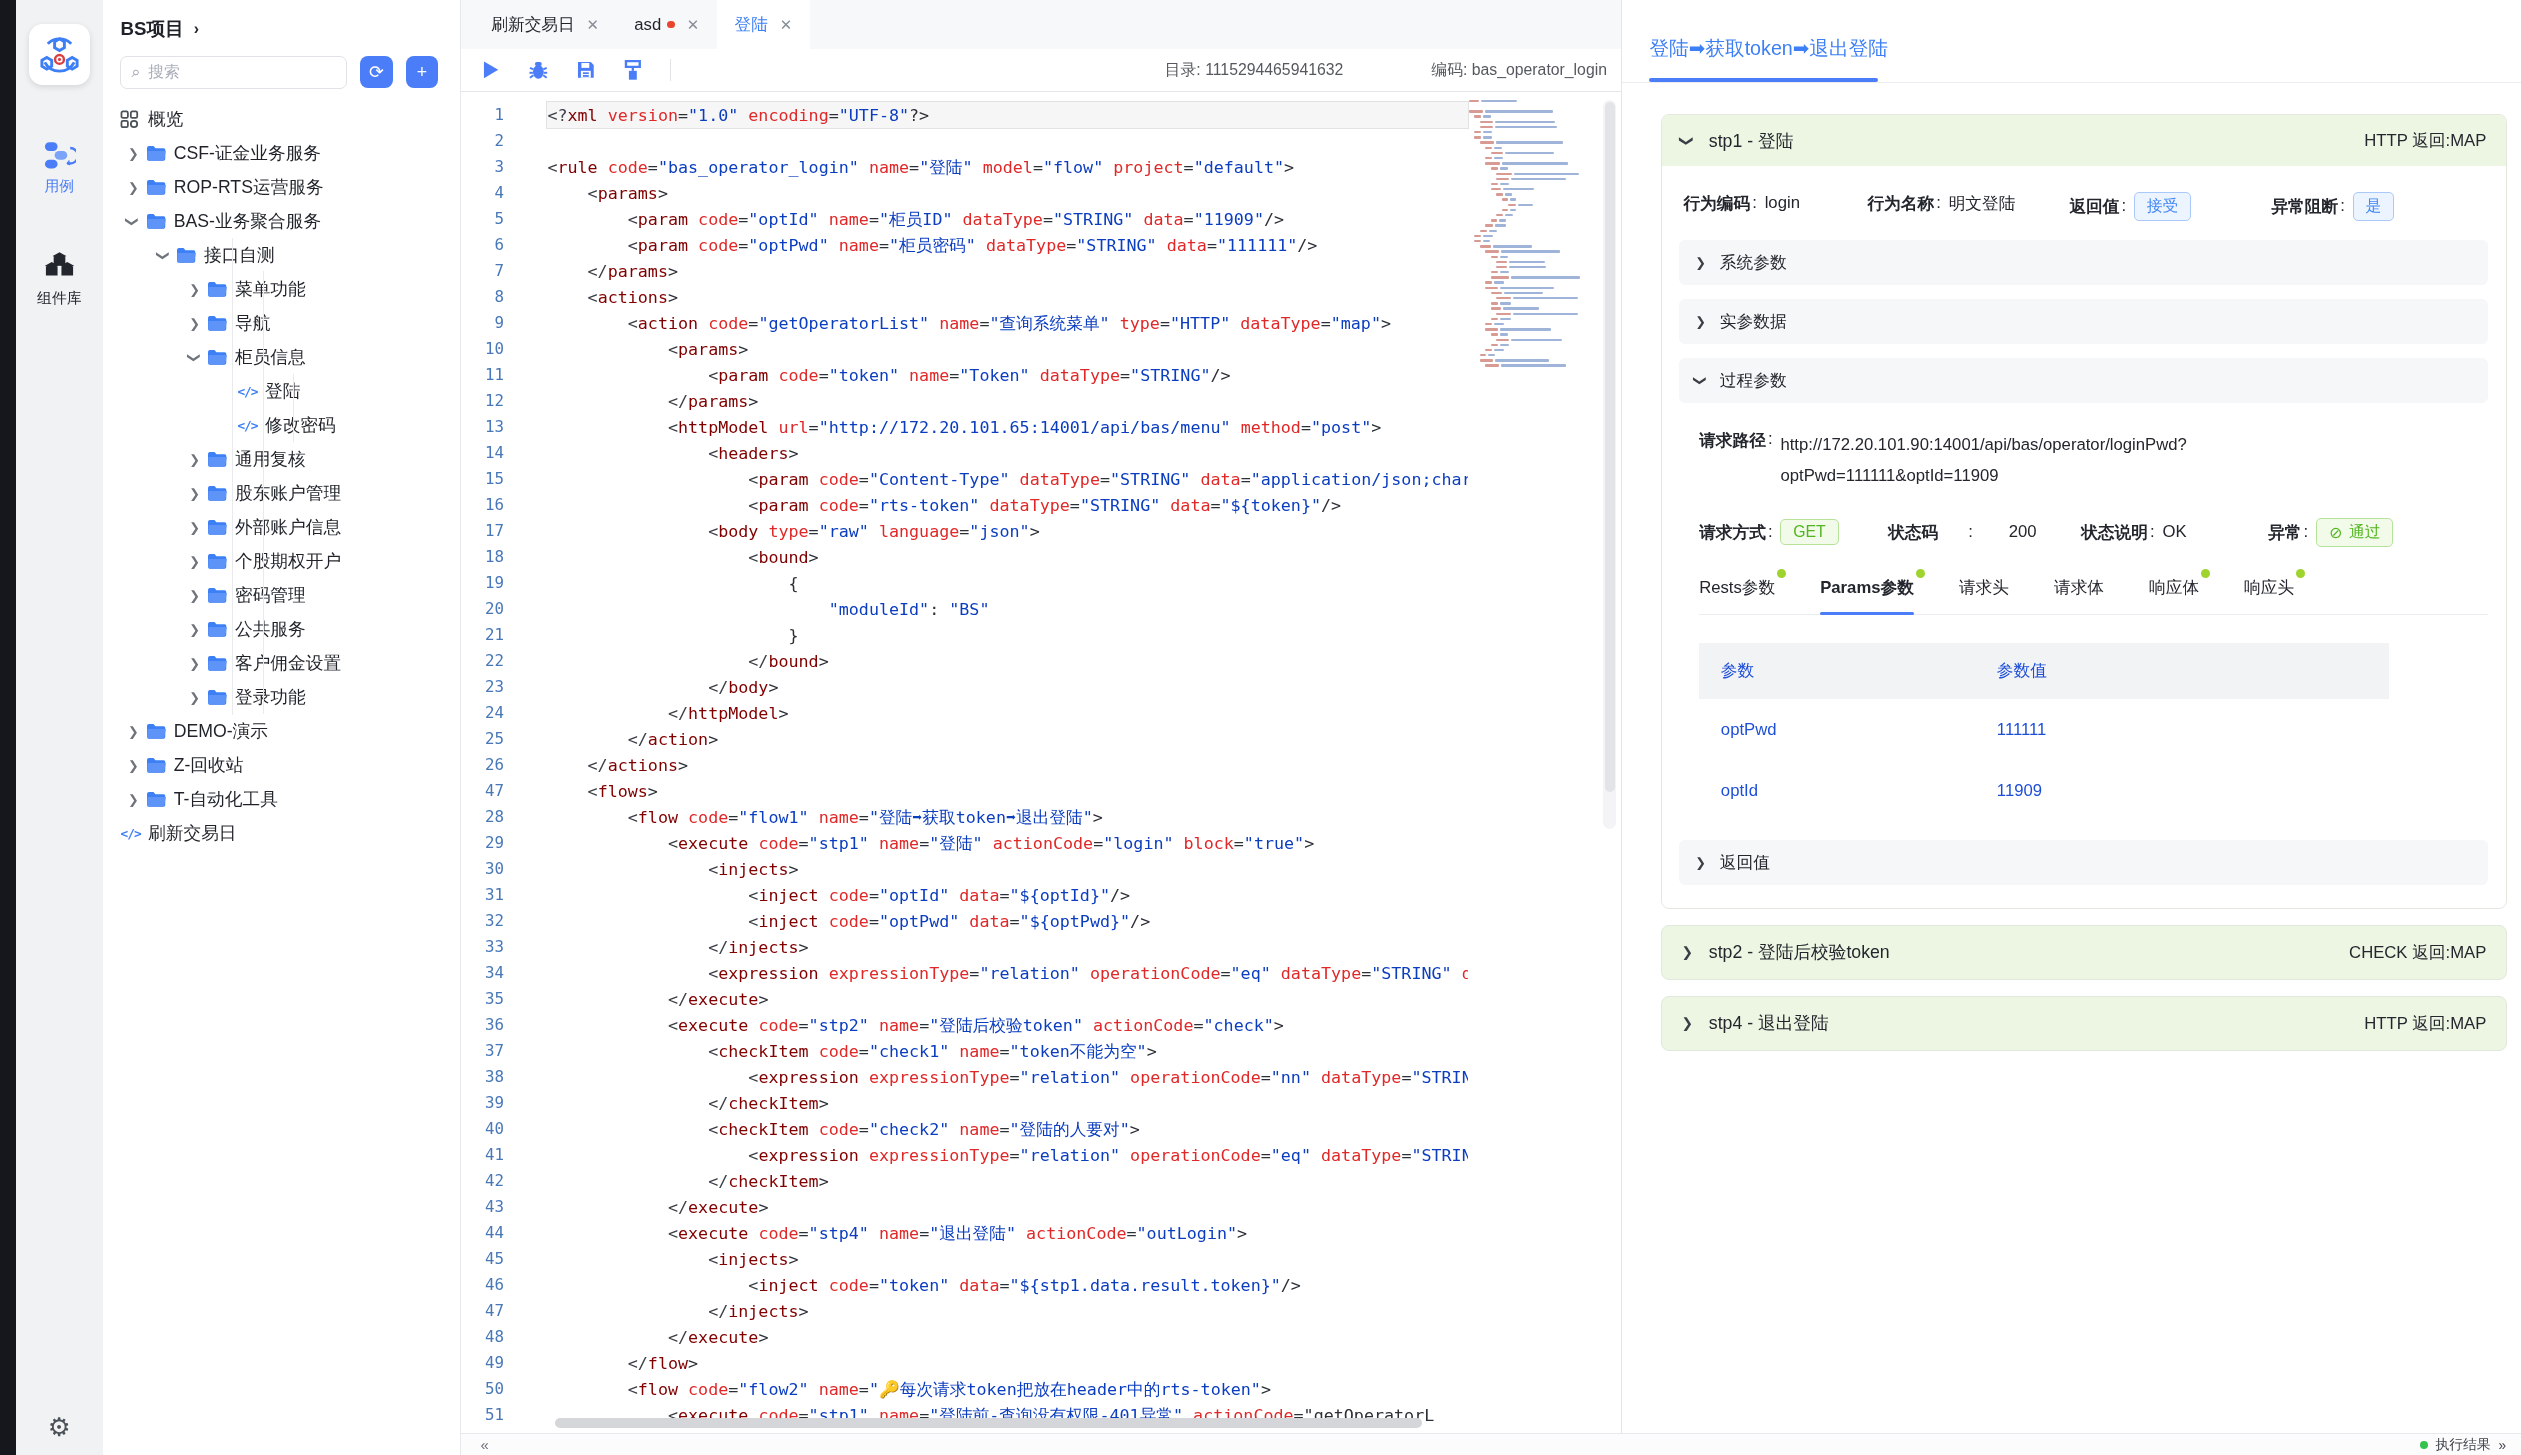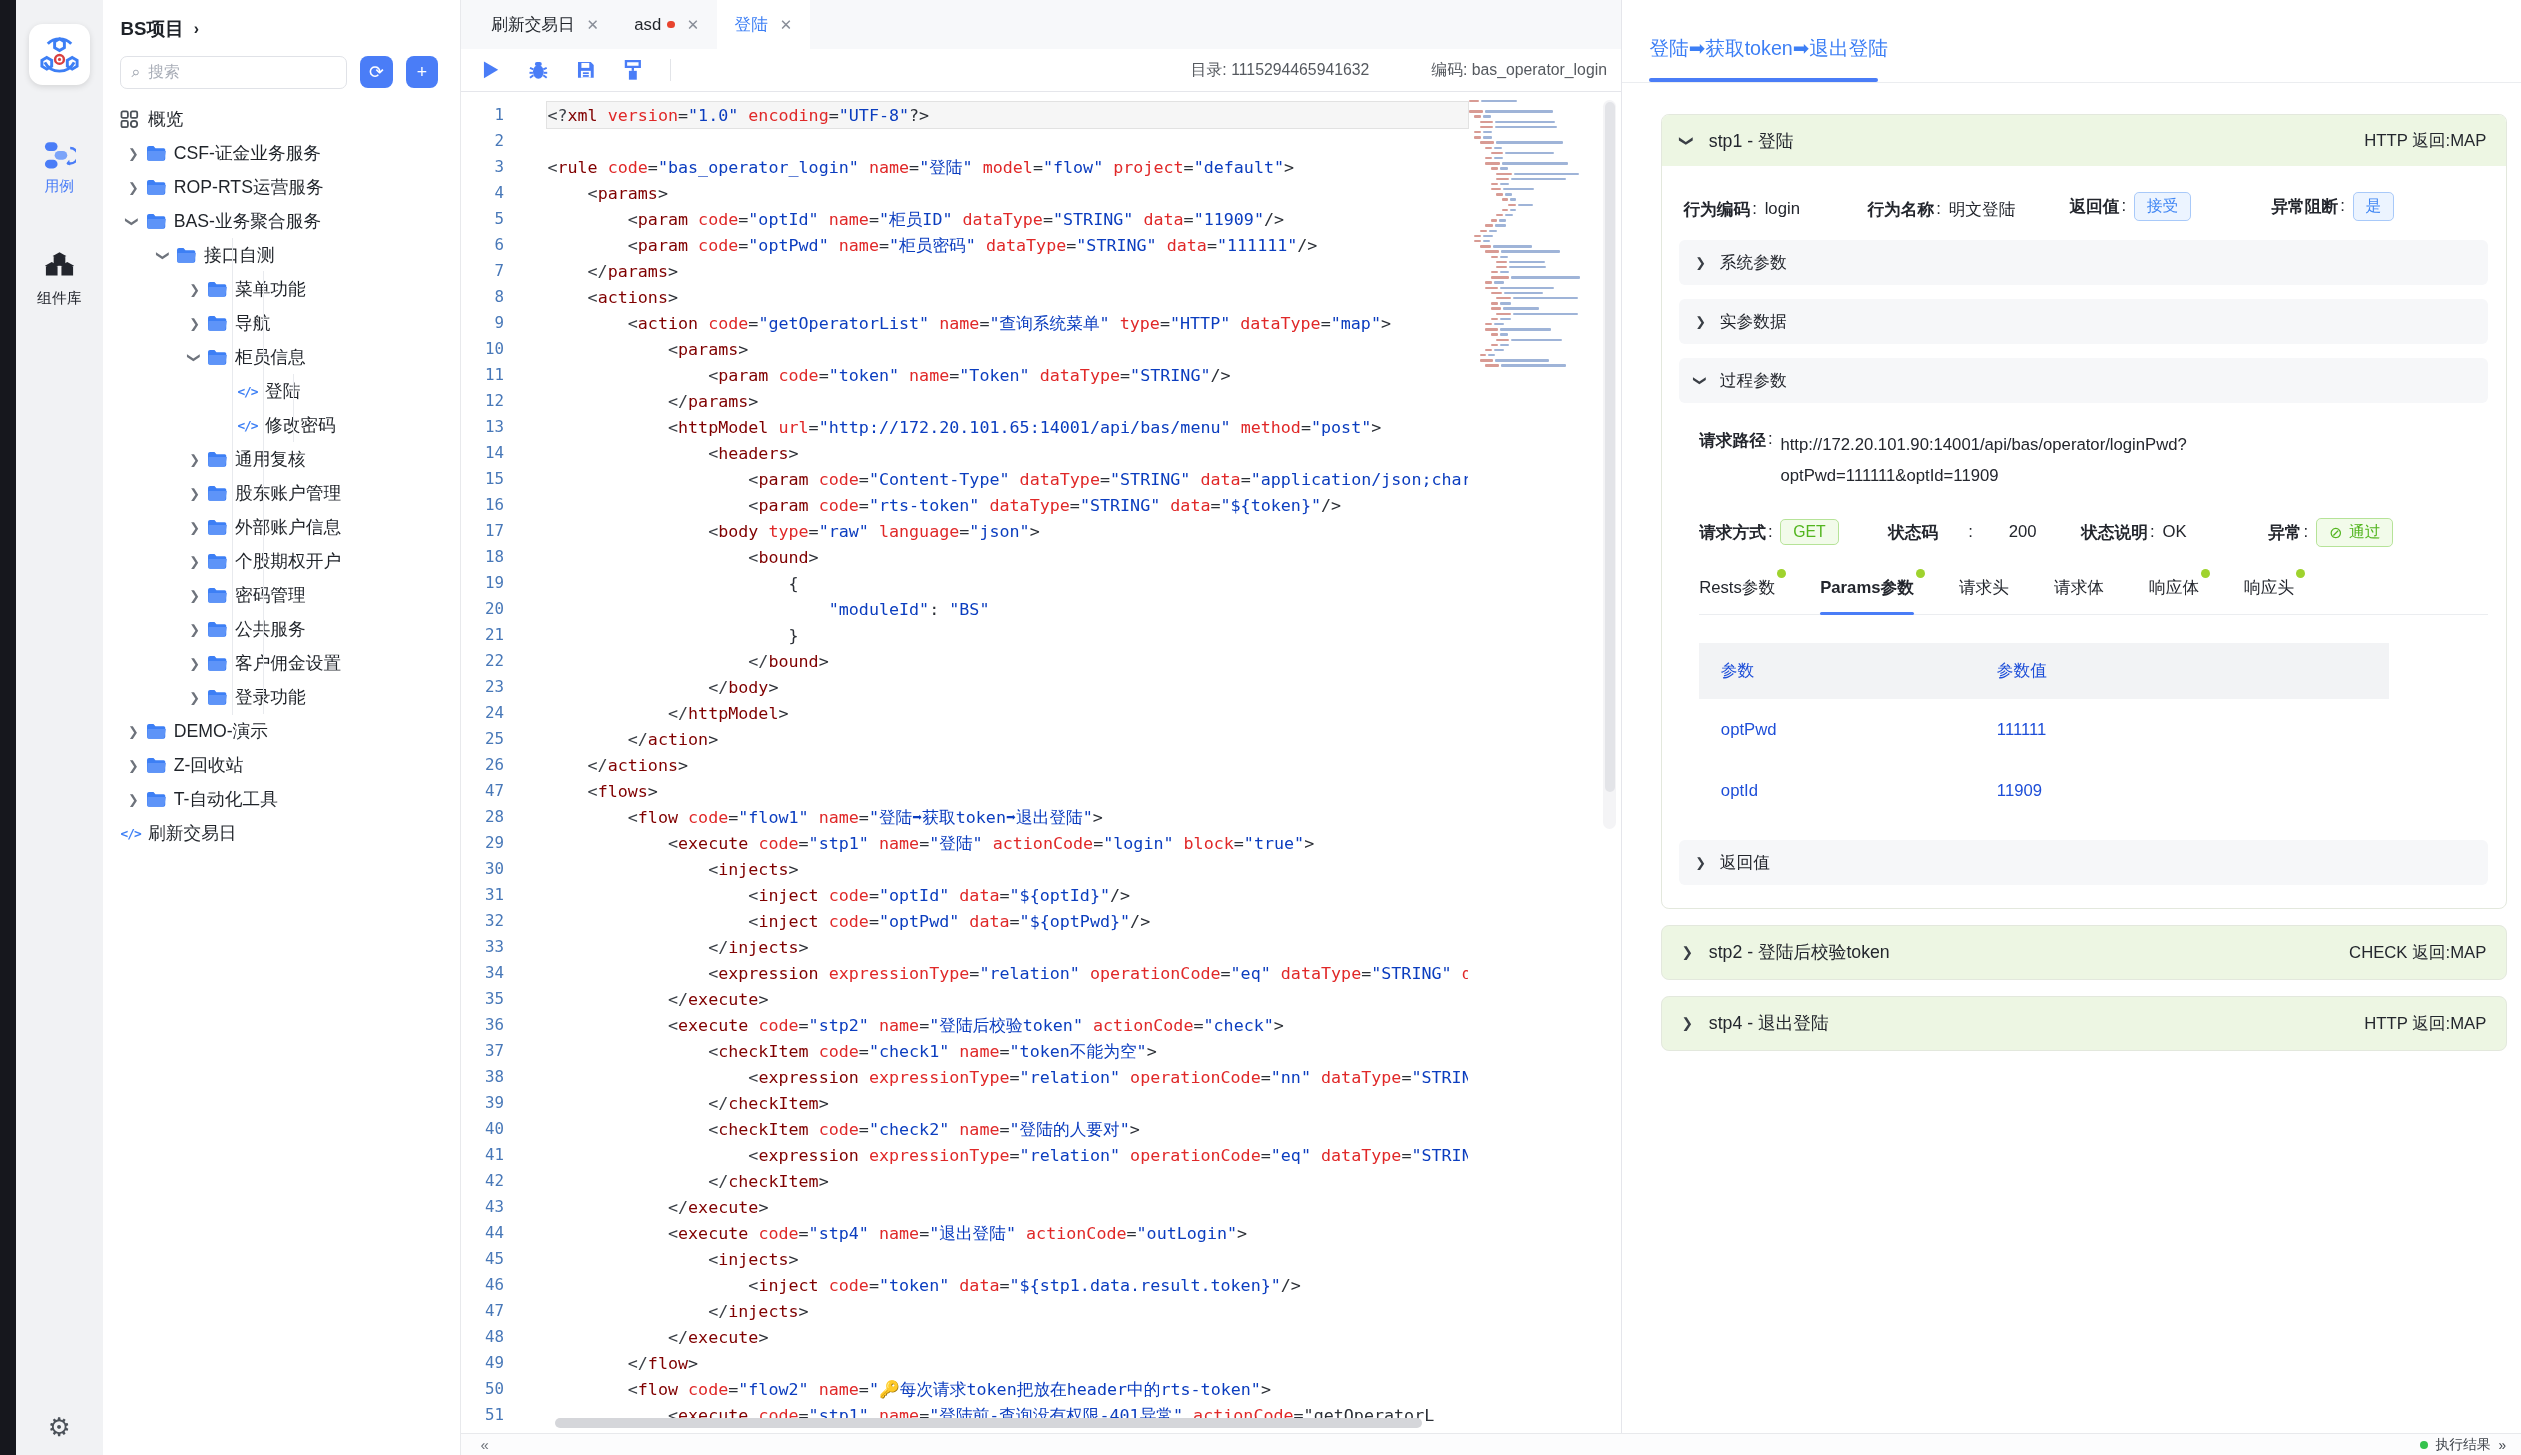"目录: 1115294465941632" .tool-meta { gap: 62px -> 88px }
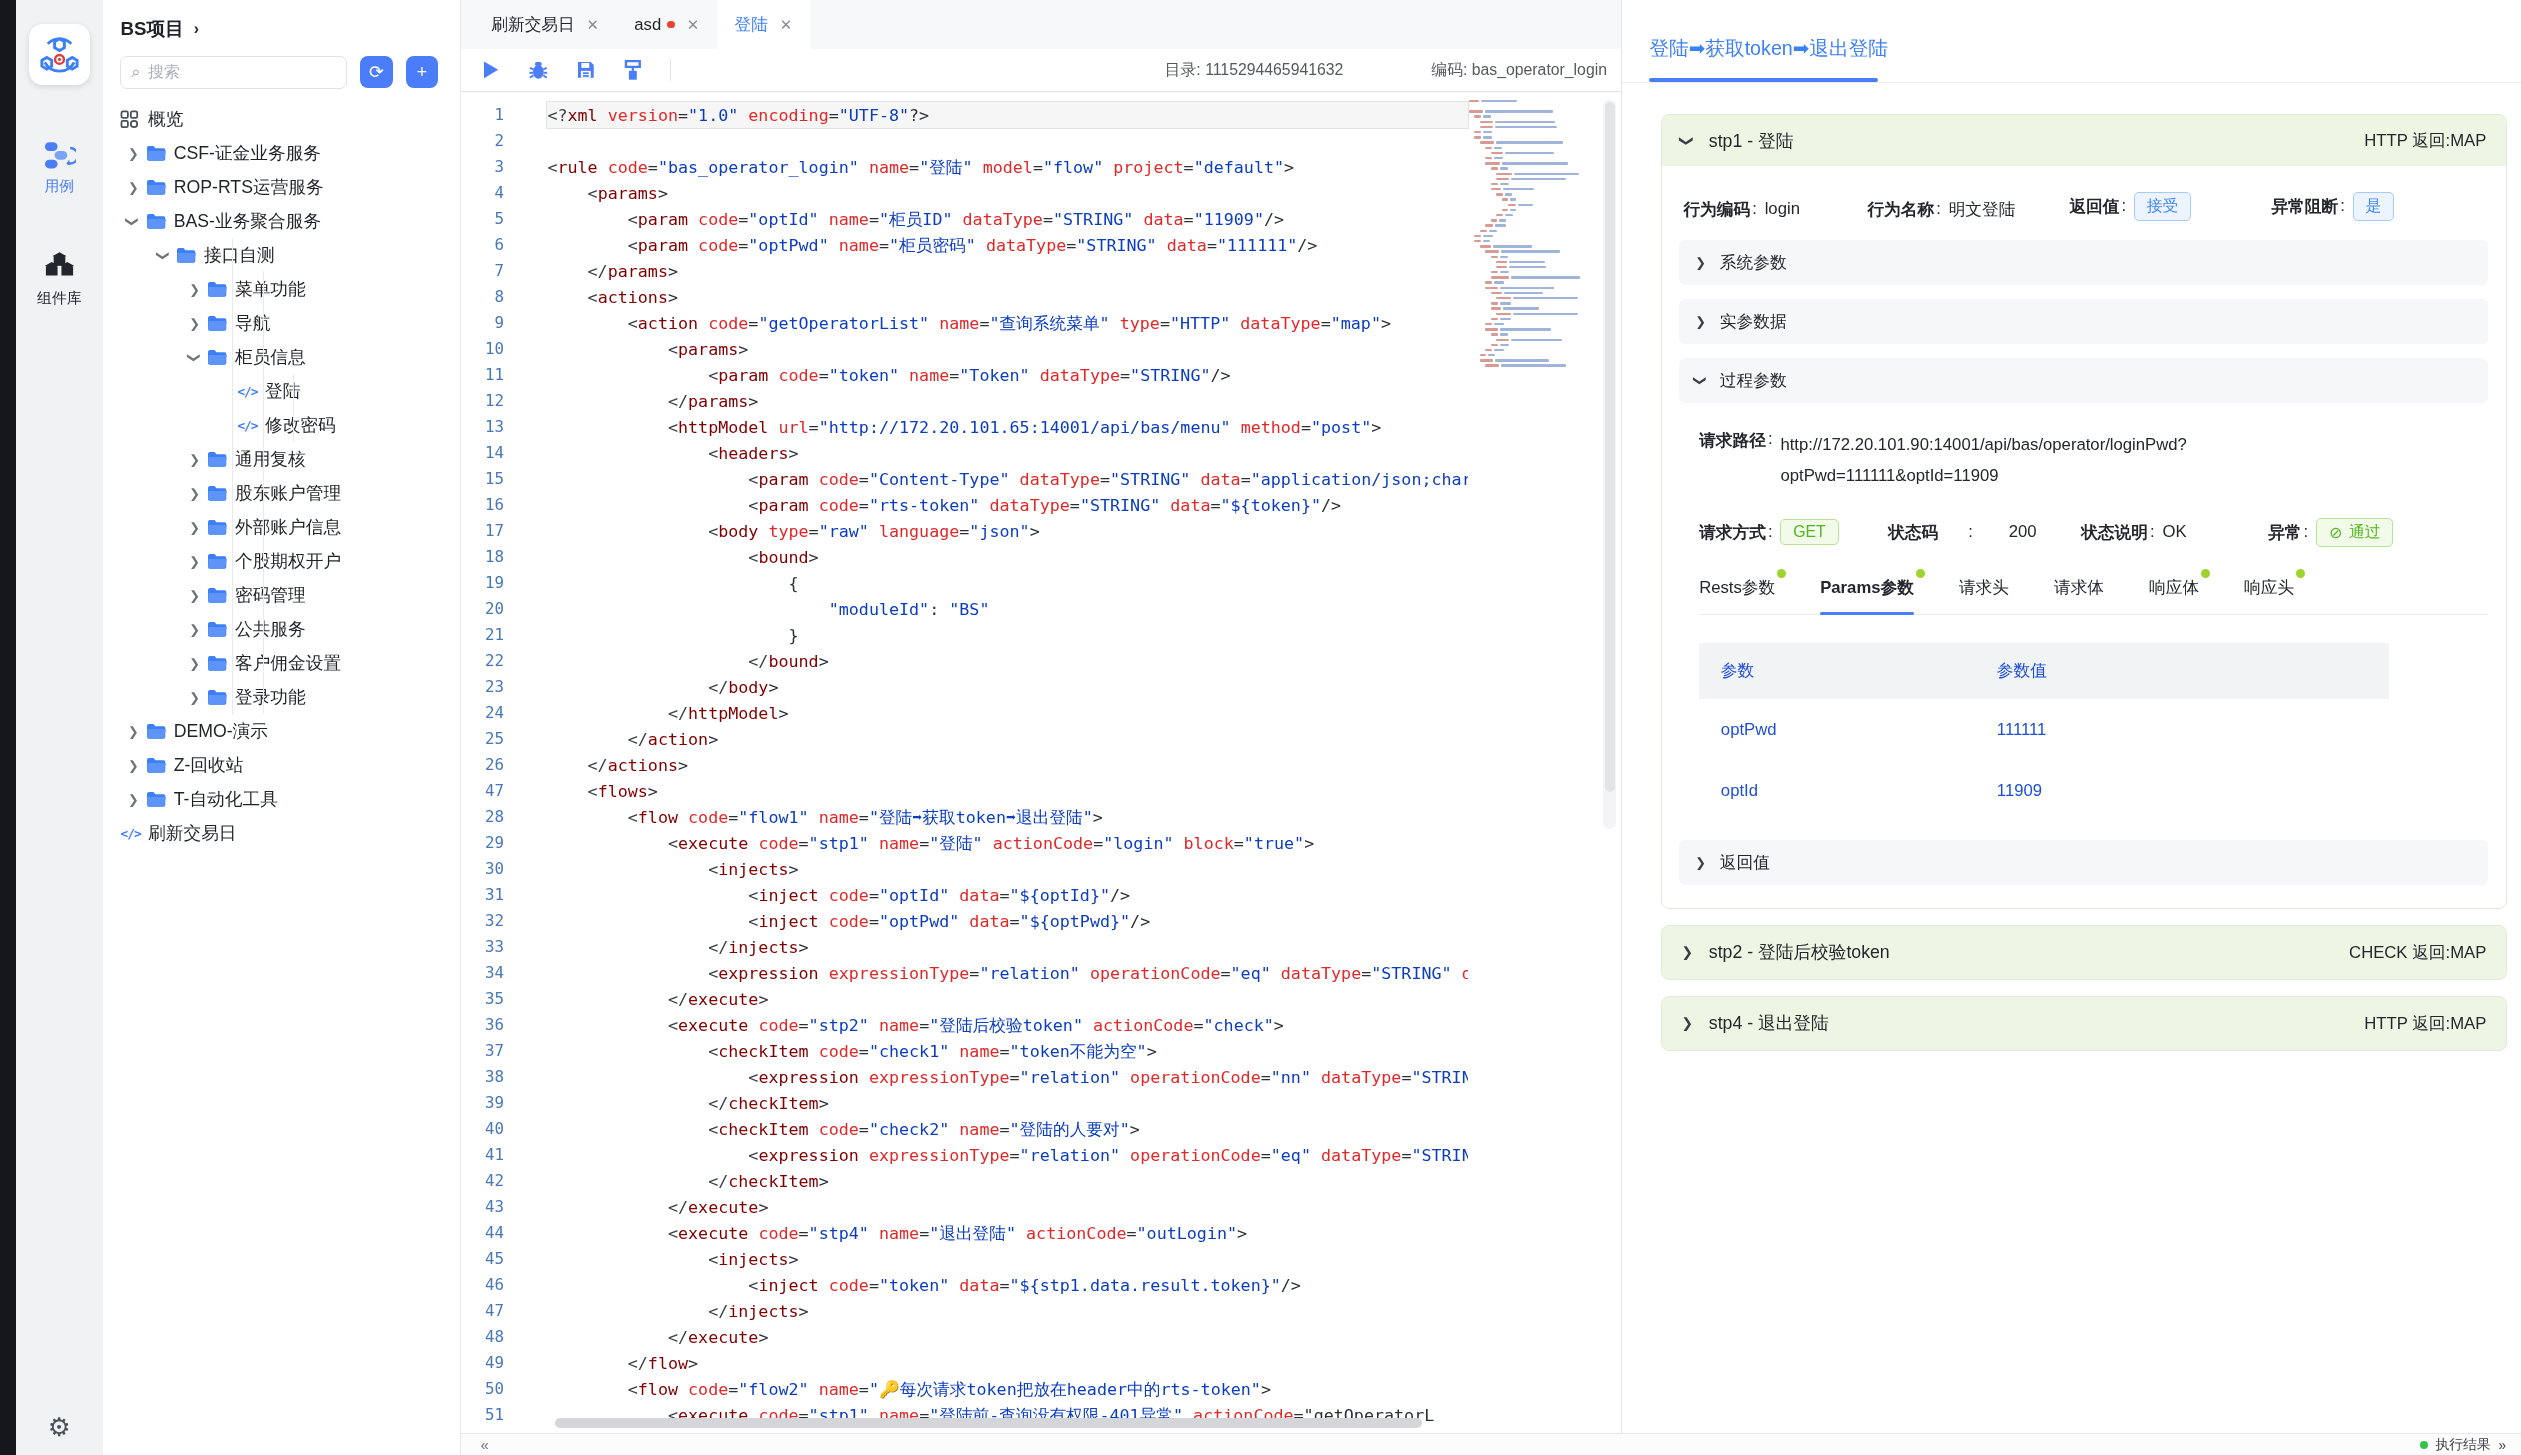"行为编码" .fields-row { align-items: flex-end -> flex-start }
